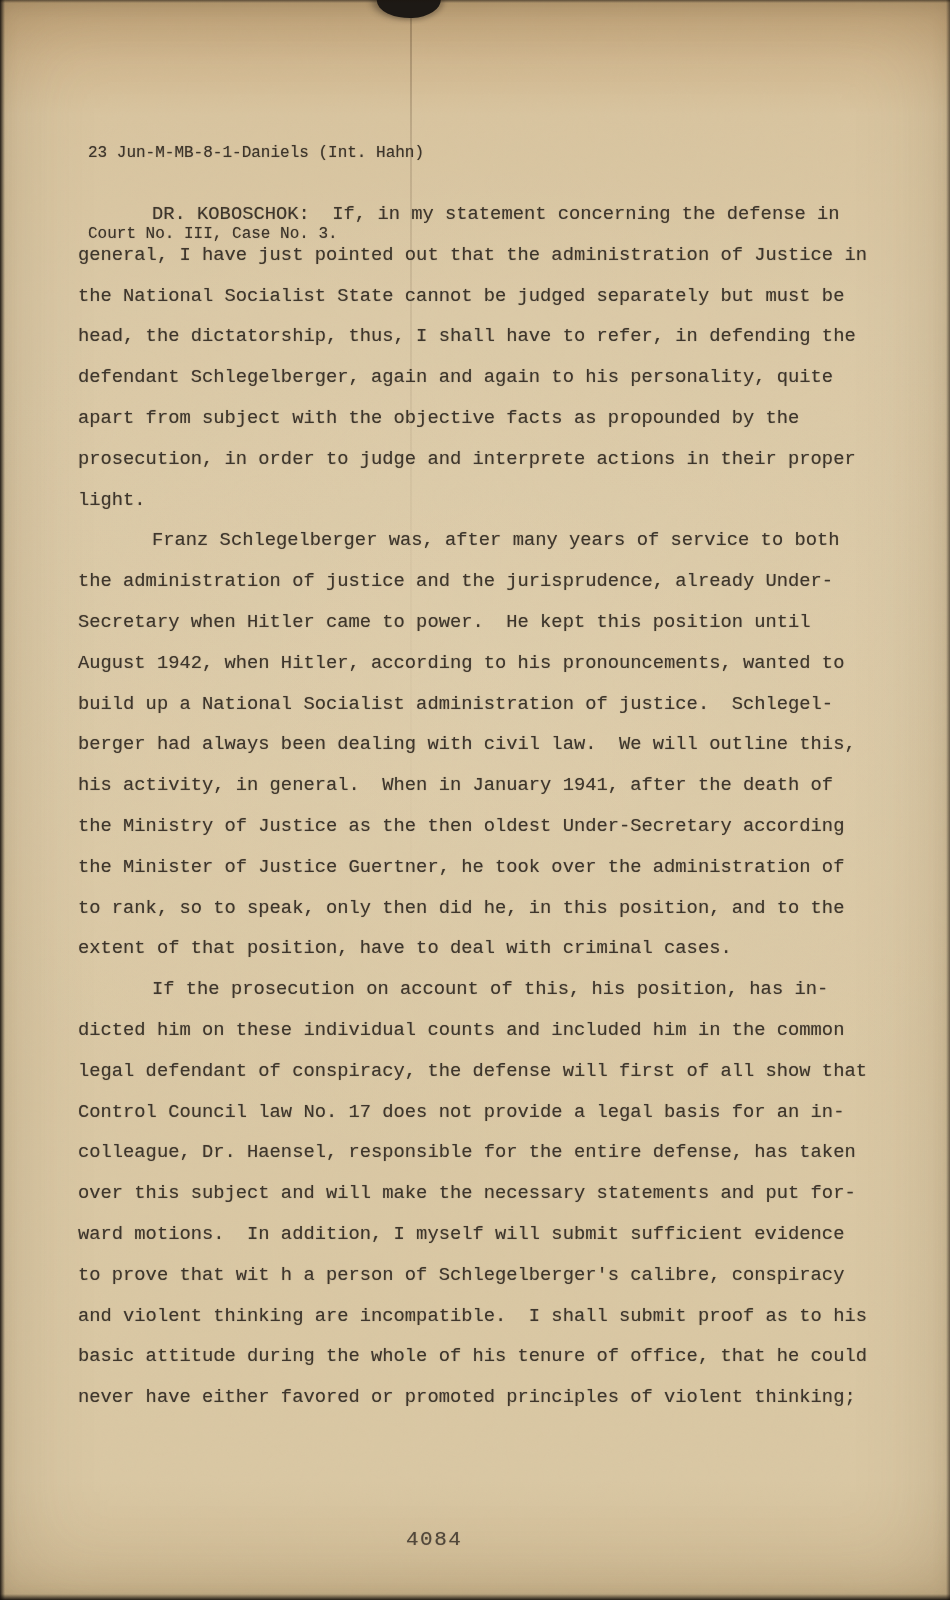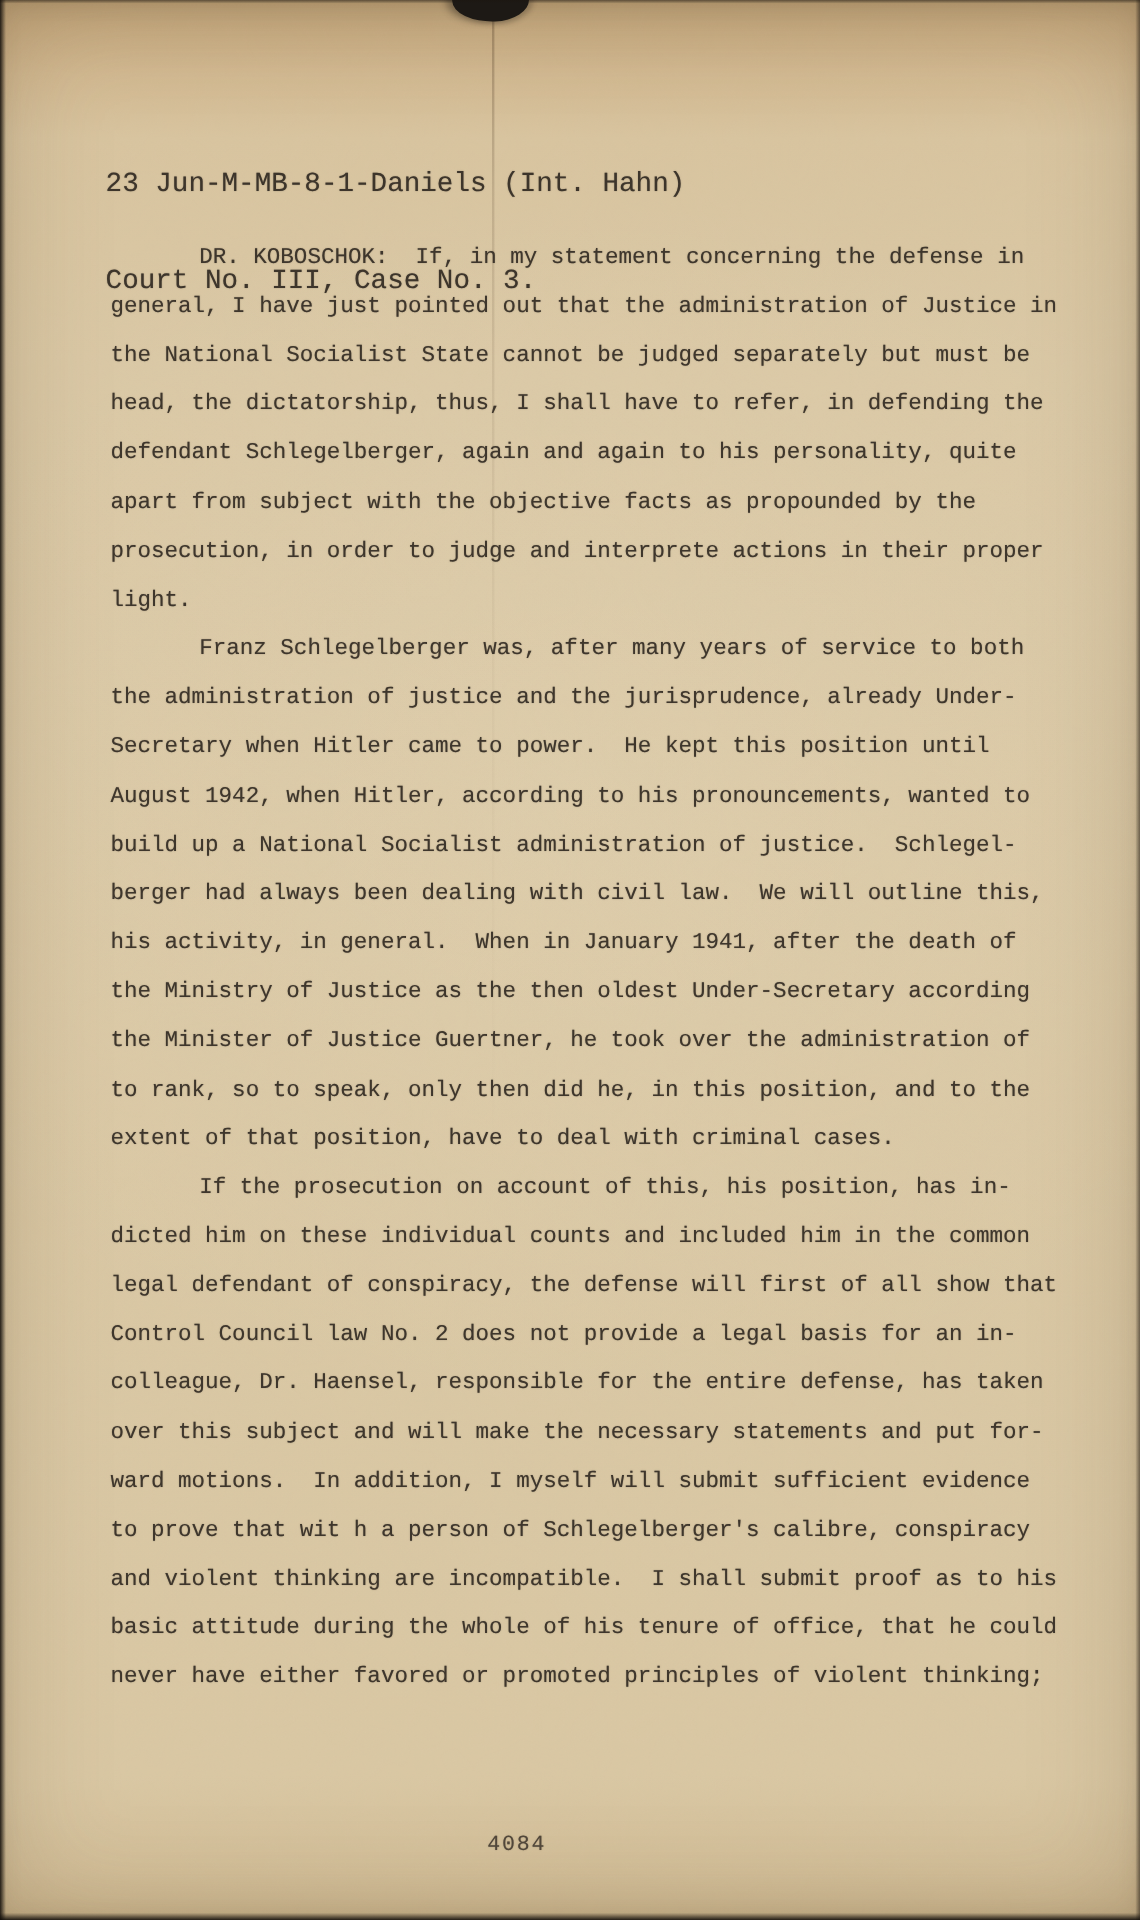"23 Jun-M-MB-8-1-Daniels (Int. Hahn)" .header { font-size: 23px -> 16px }
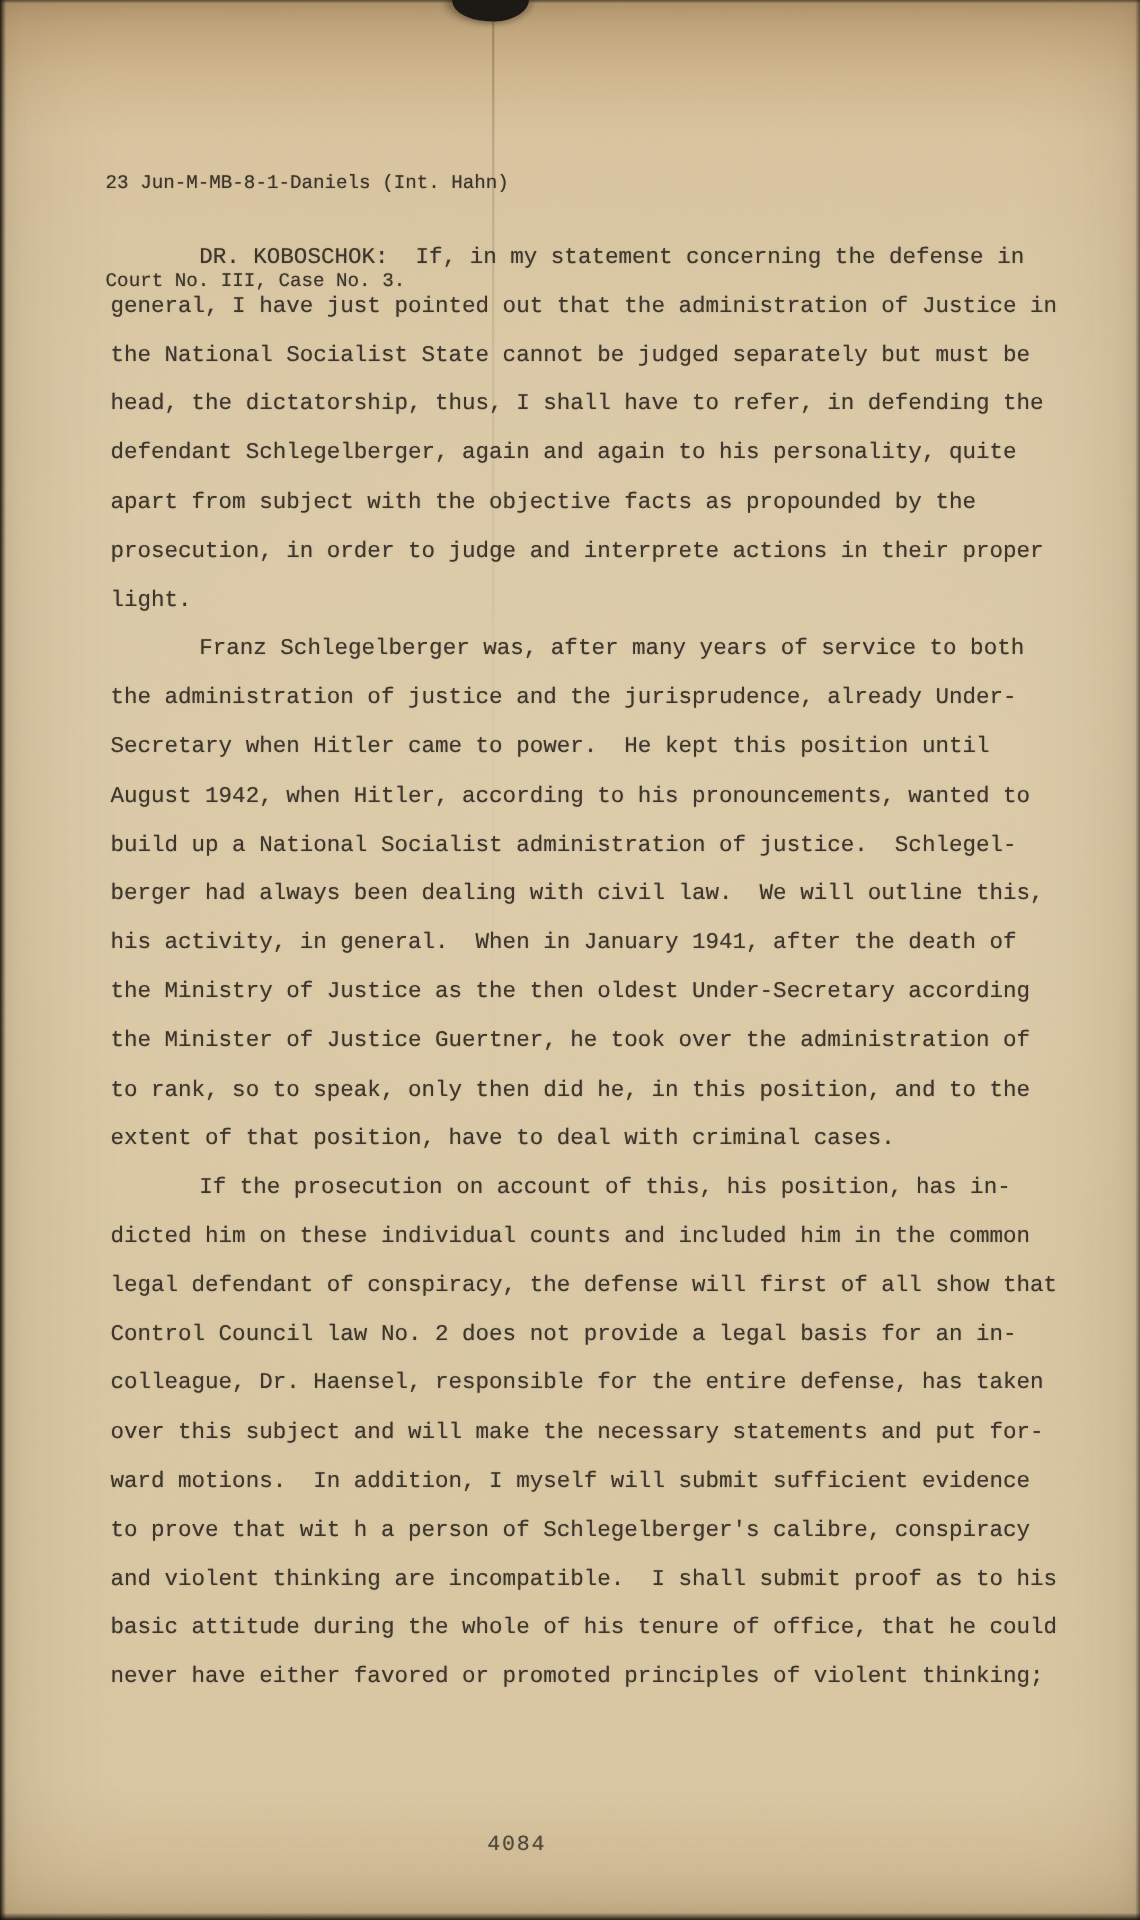"DR. KOBOSCHOK: If, in my" .doc-body { left: 92px -> 78px }
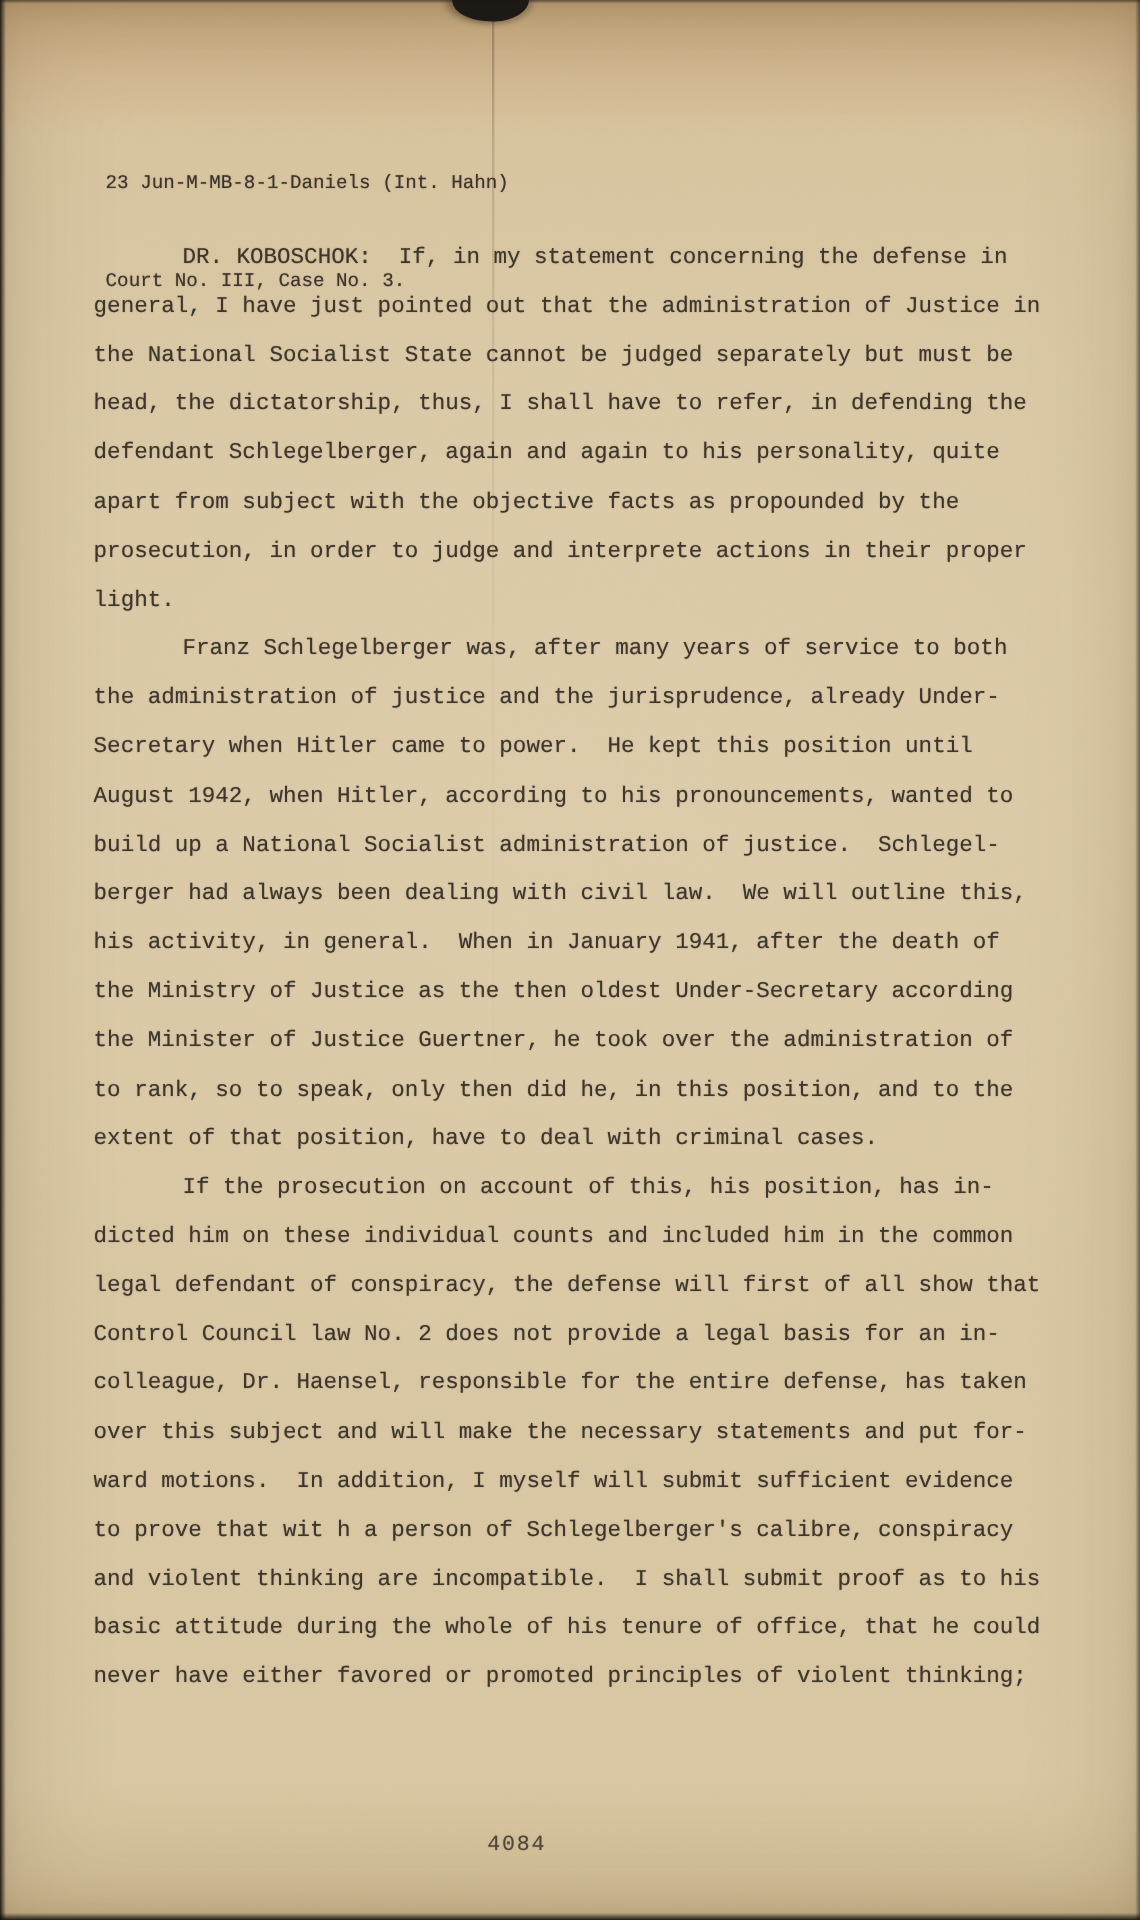"Control Council law No. 2" div.line { text: 2 -> 17 }
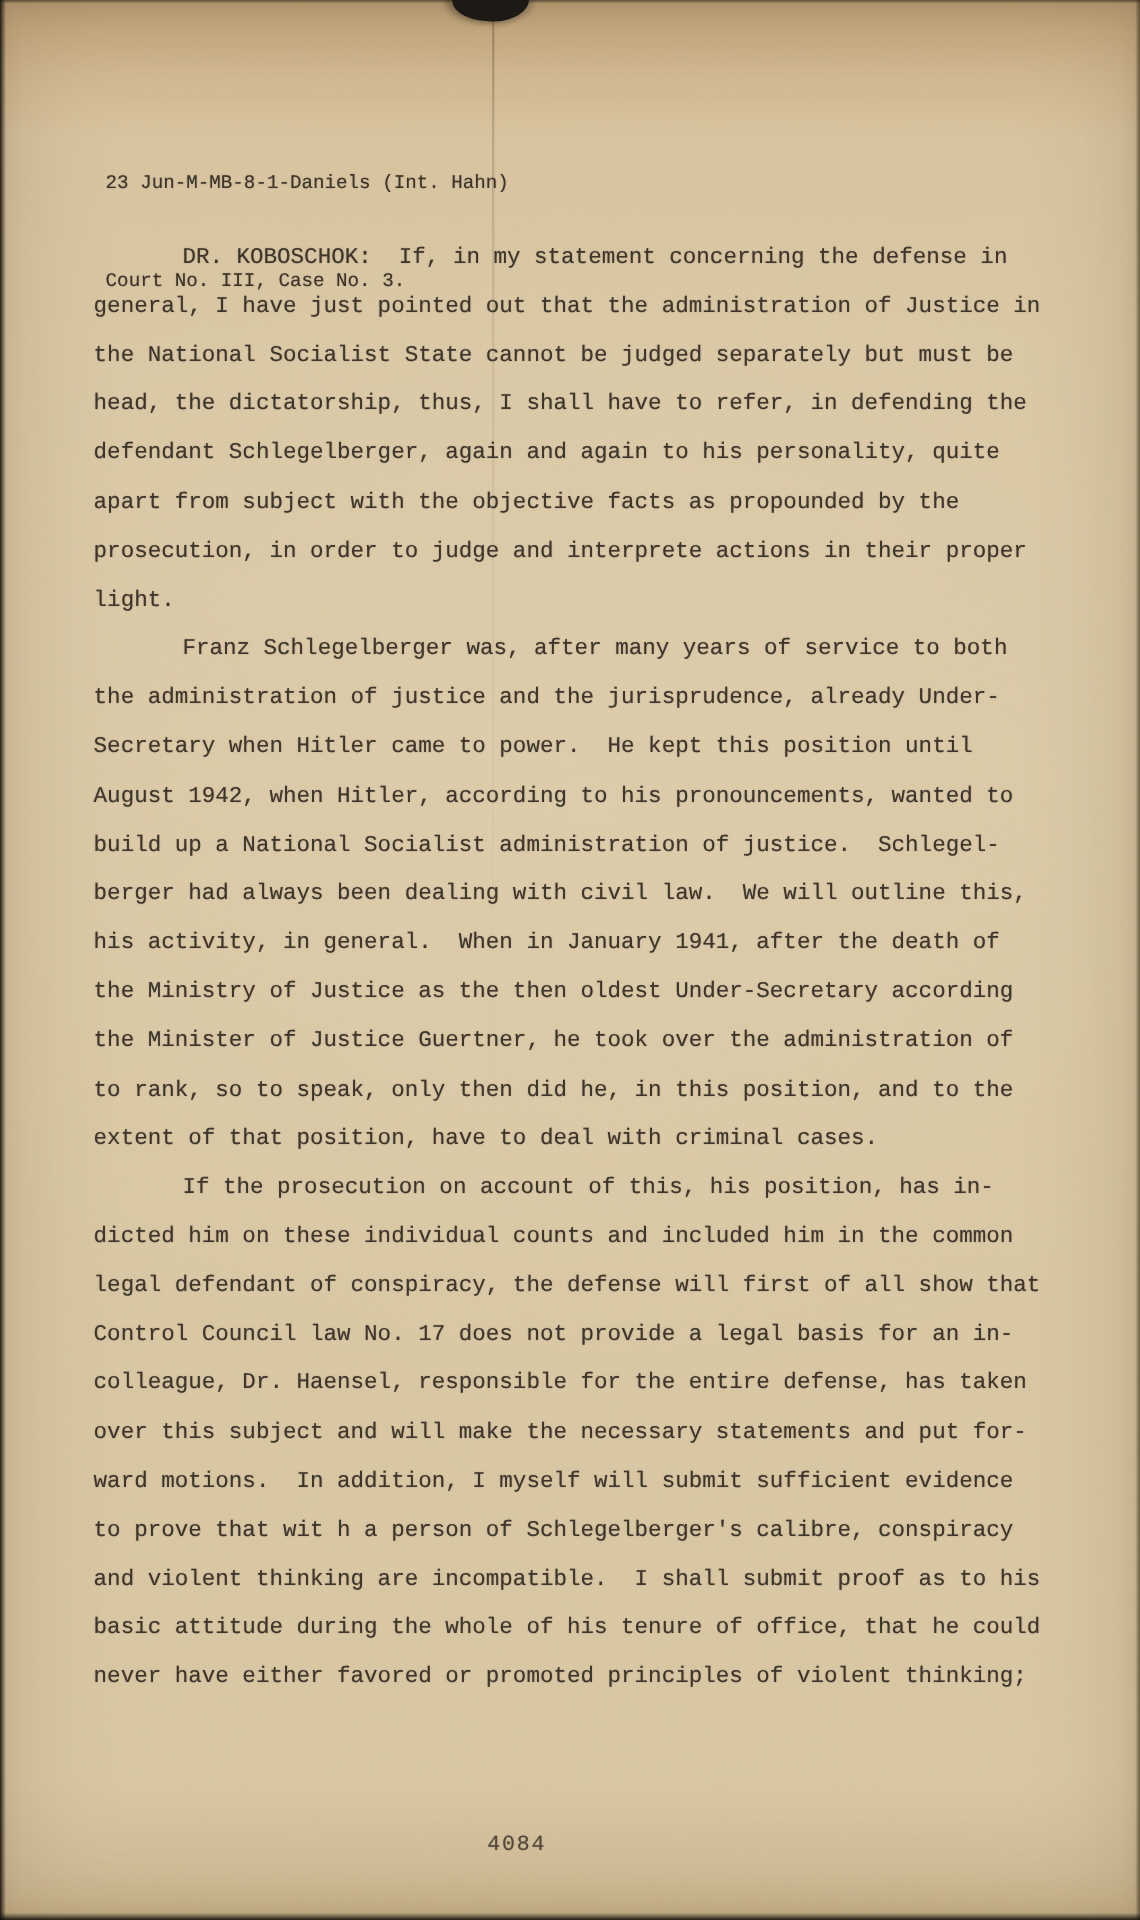"4084" .pageno { font-size: 18px -> 21px }
